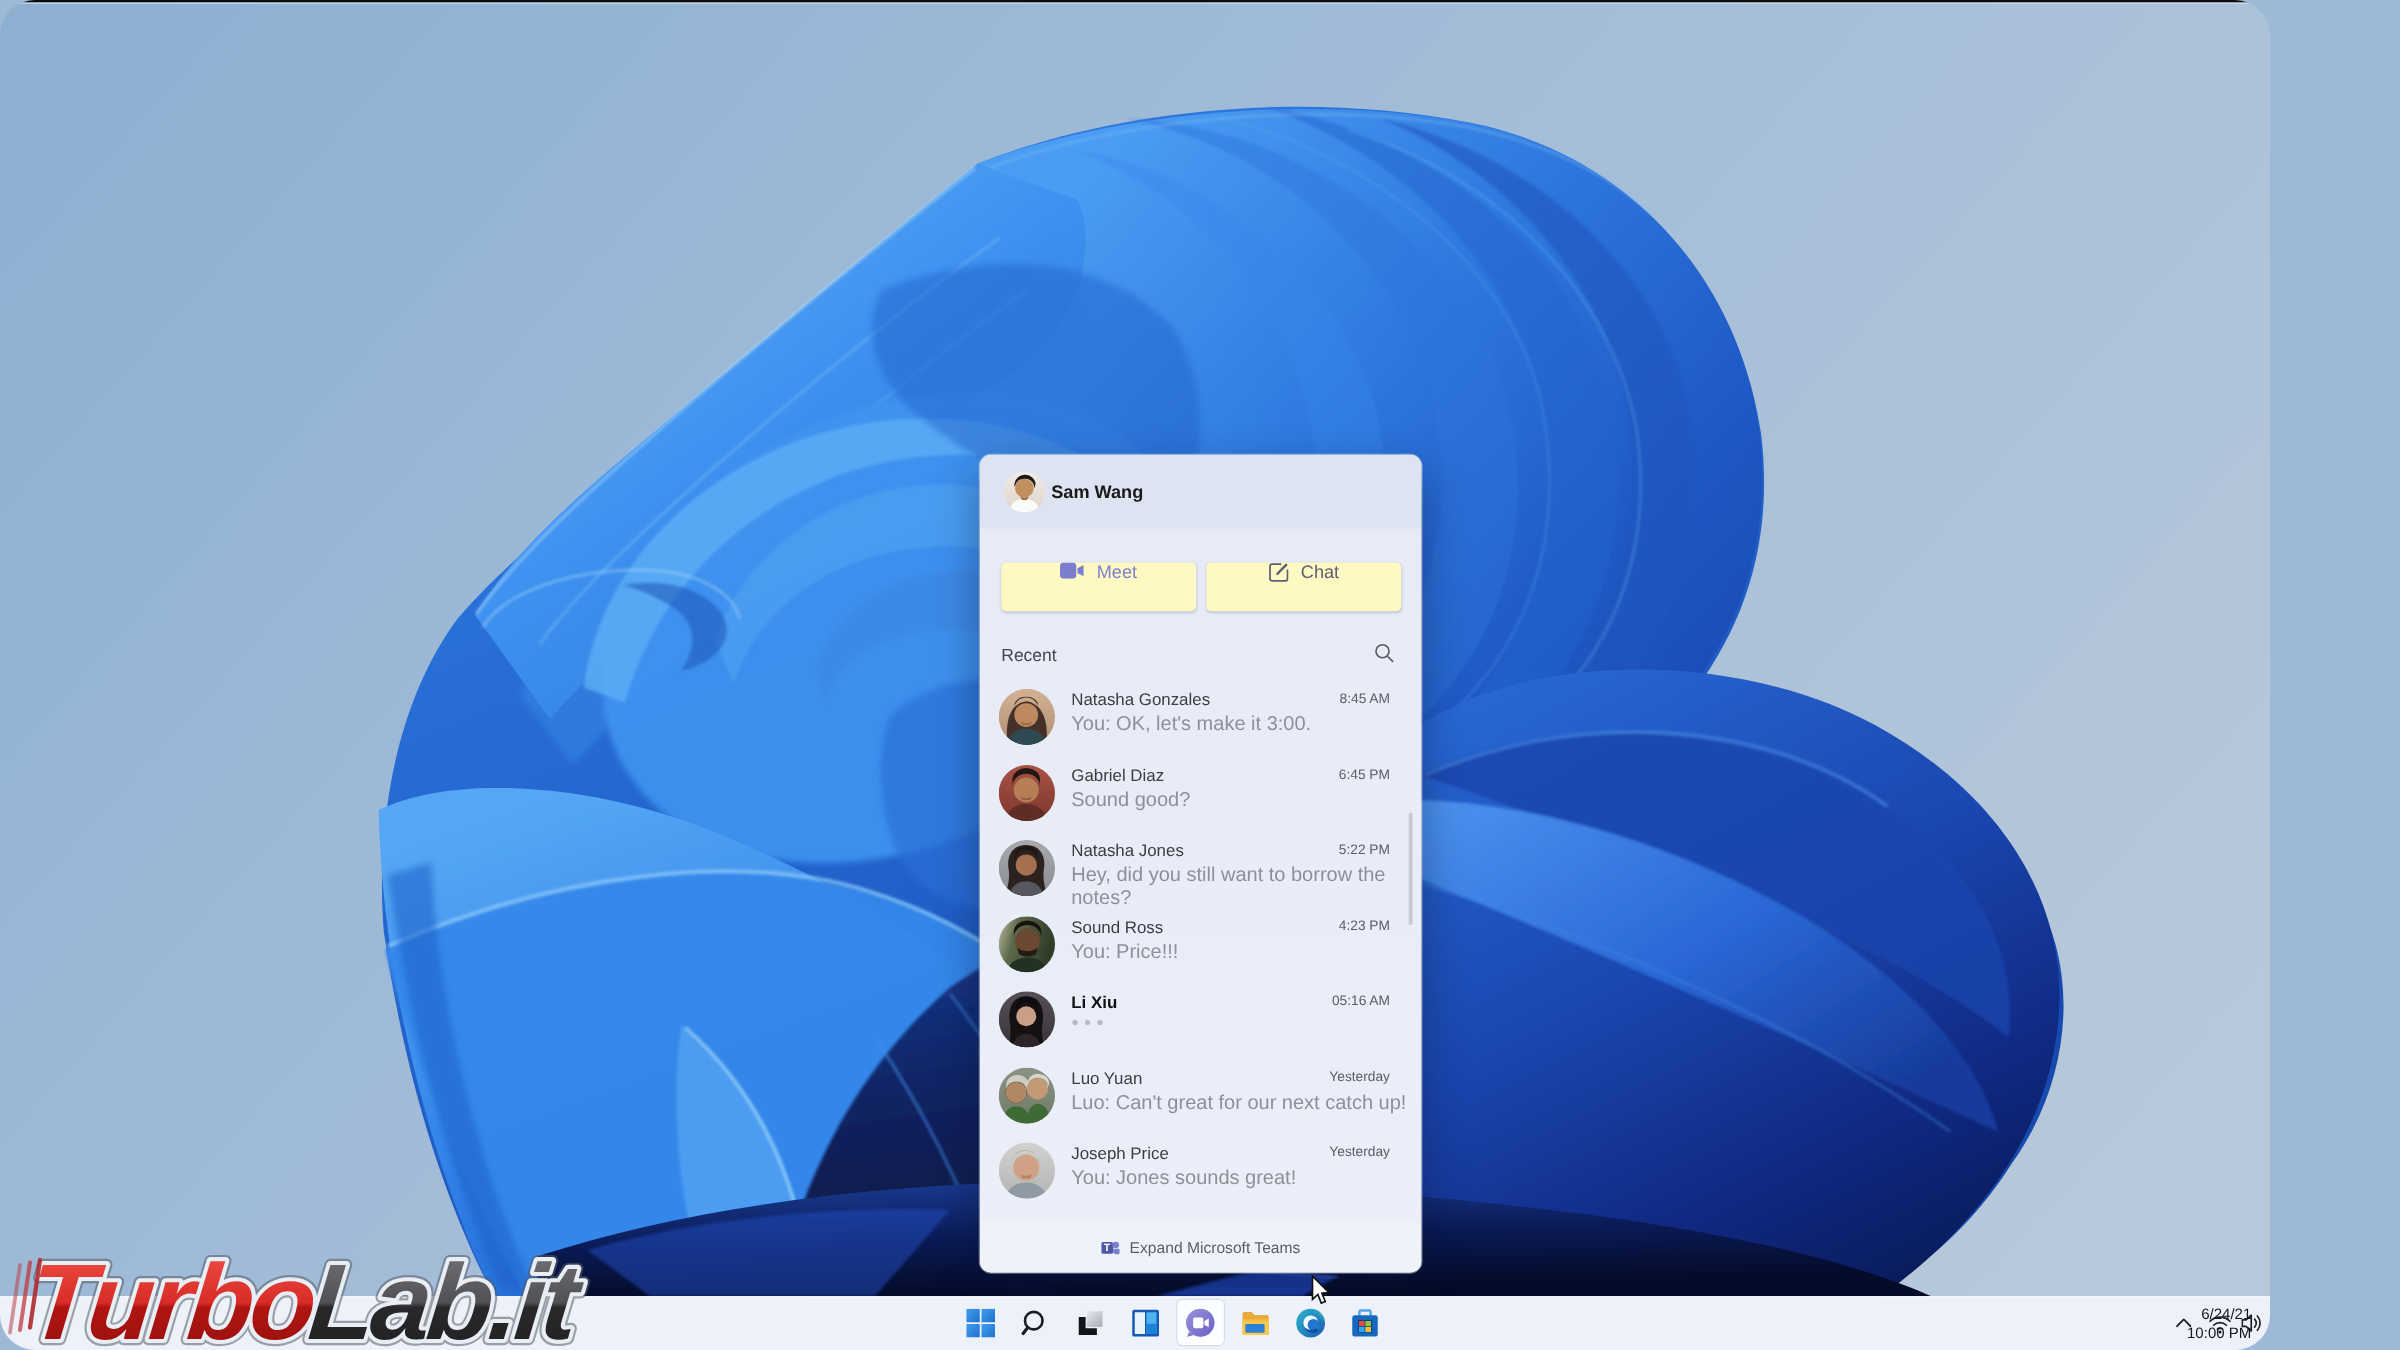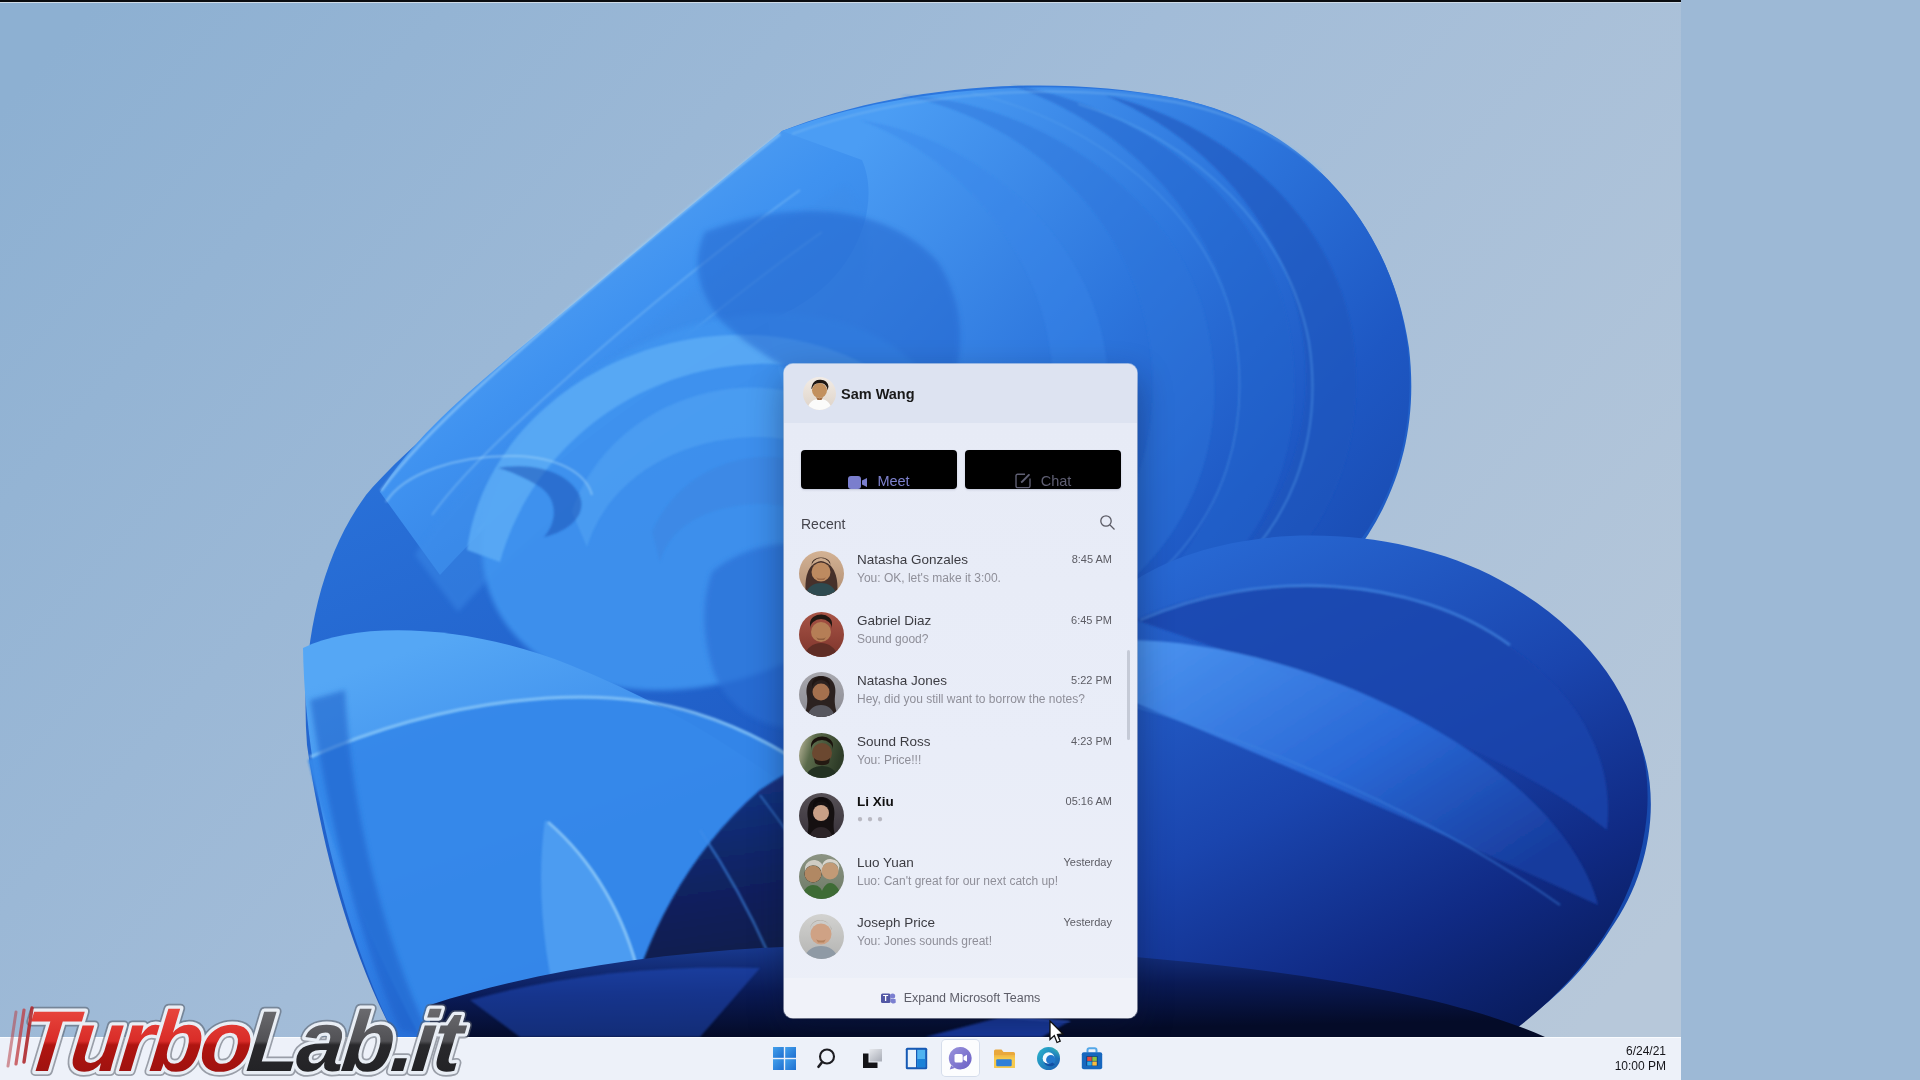"Sam Wang" #stage { border-radius: none -> 28px; width: 1681px -> 1816px }
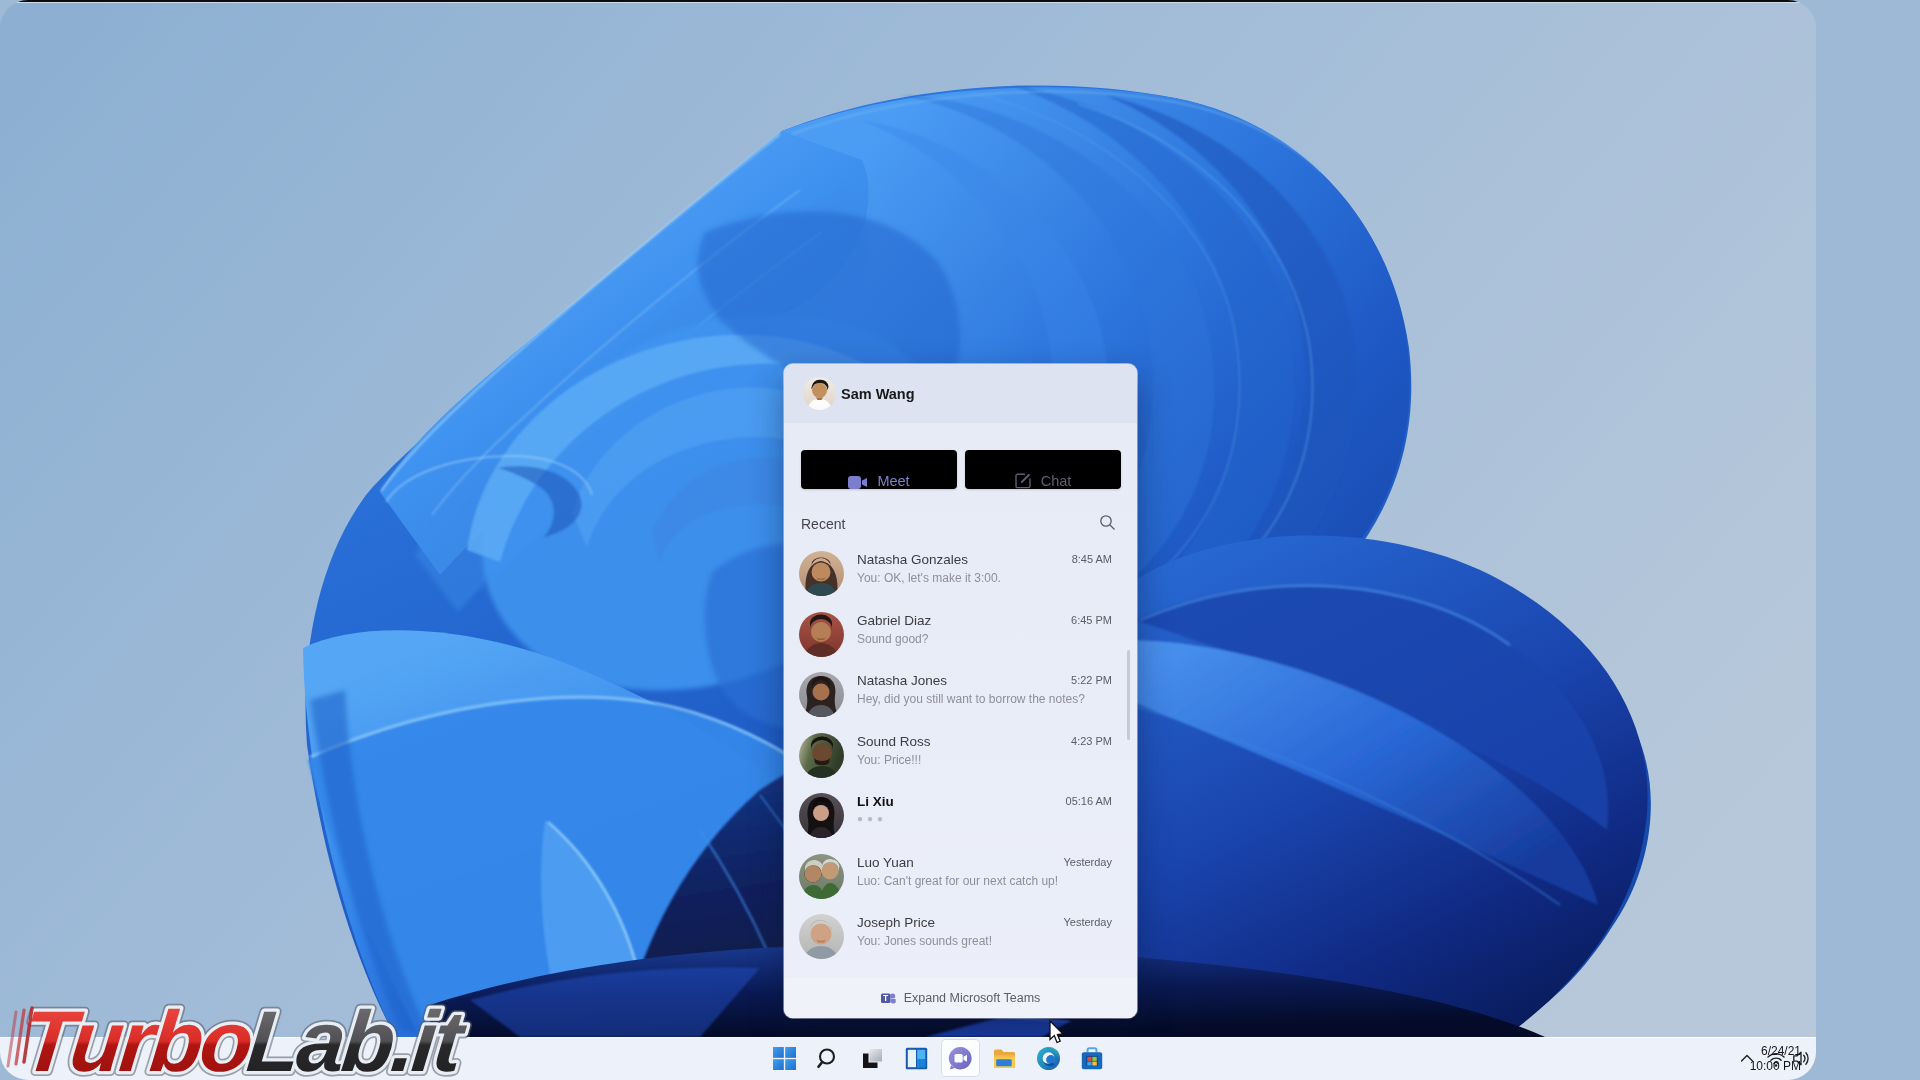"Meet" .btn { align-items: flex-end -> flex-start; background: #000000 -> #fef9c3 }
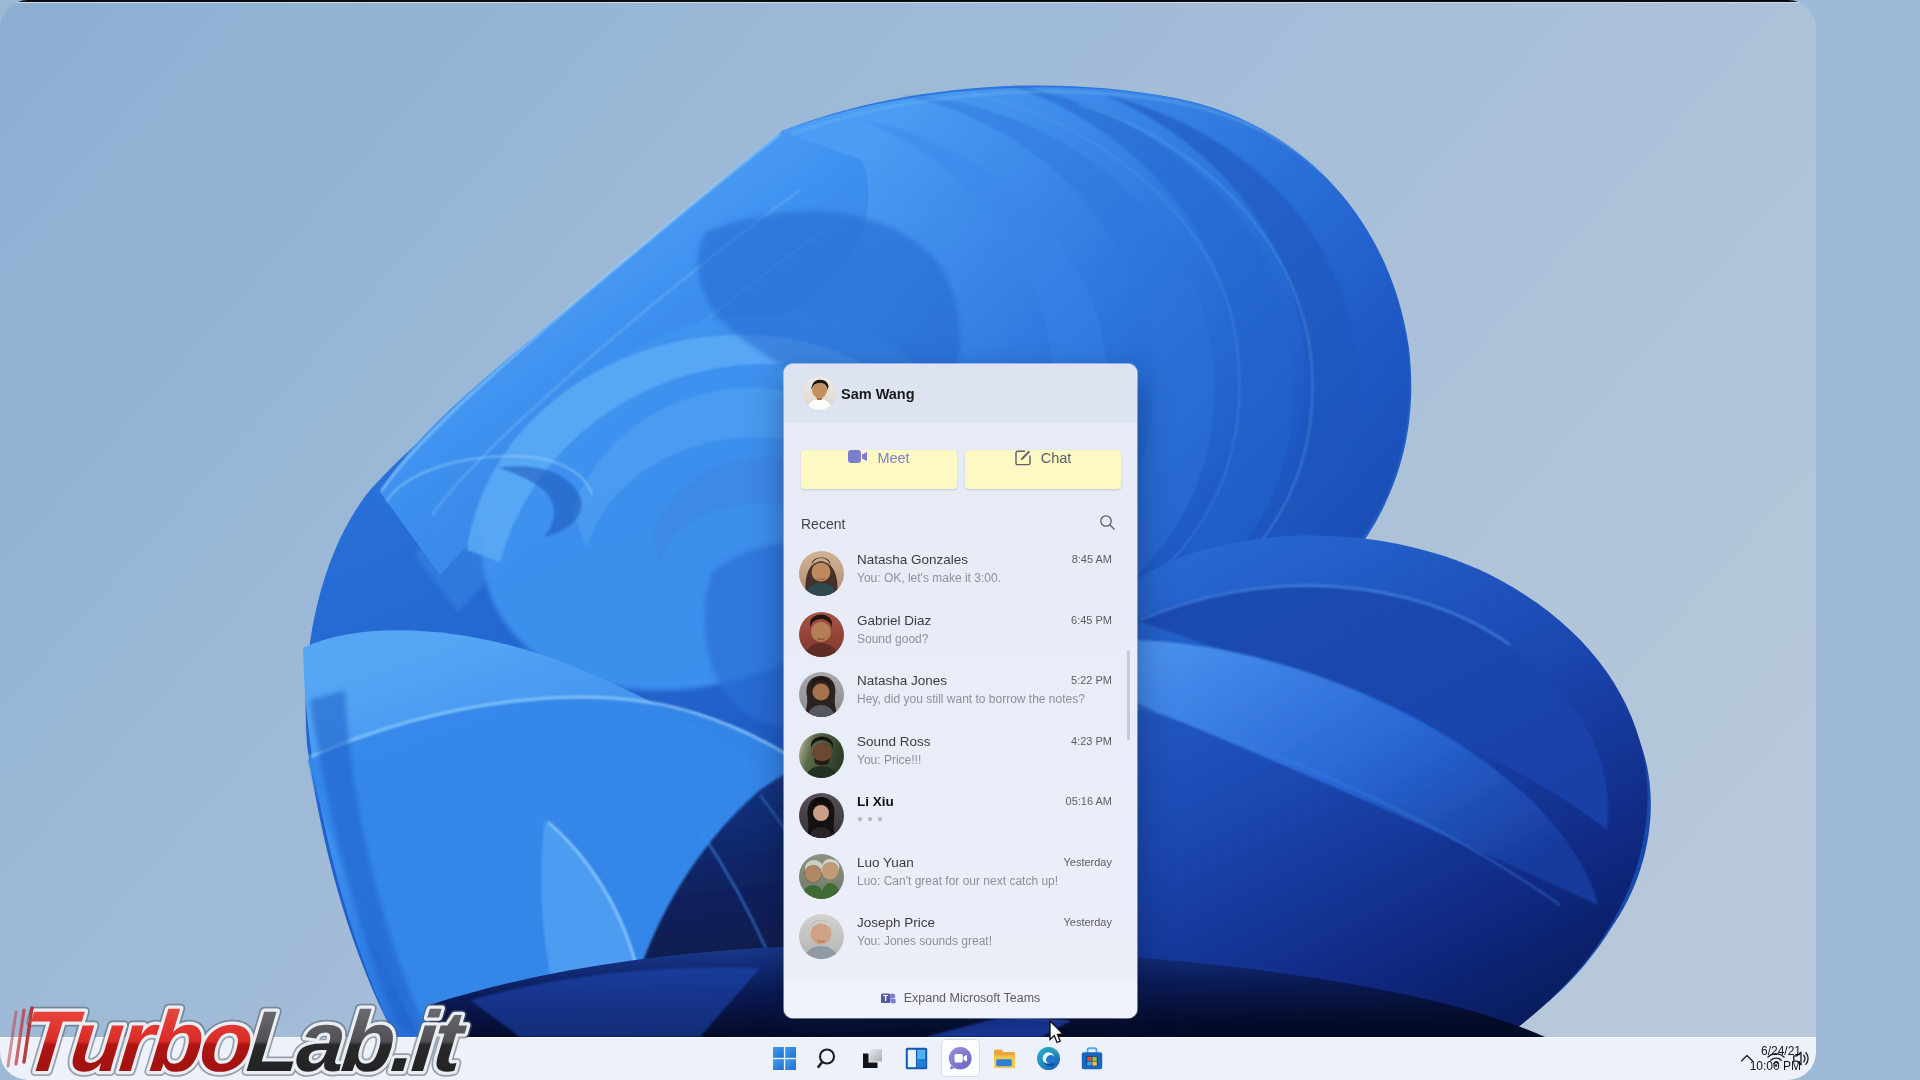"You: OK, let's make it" .row .msg { font-size: 12px -> 16px }
